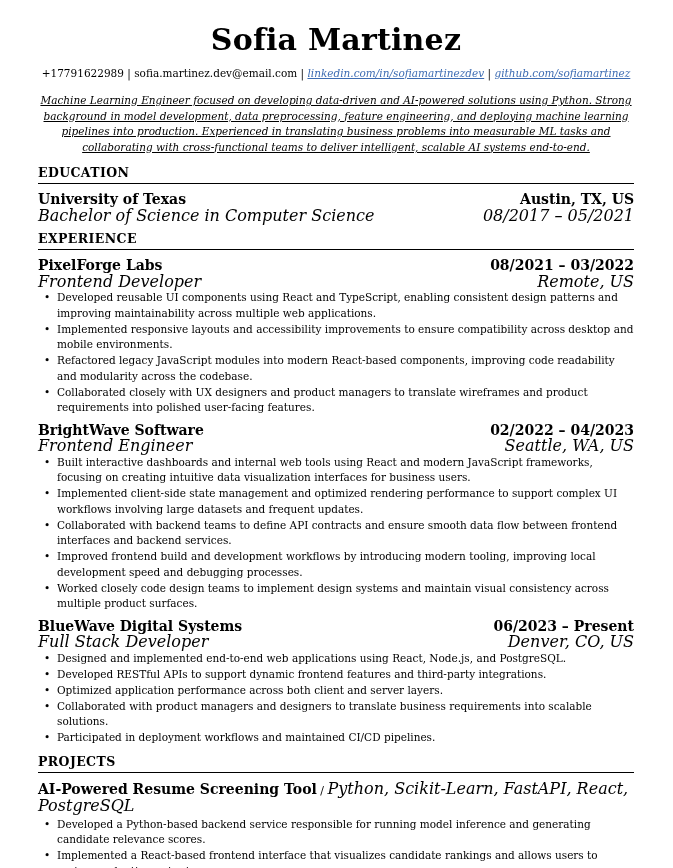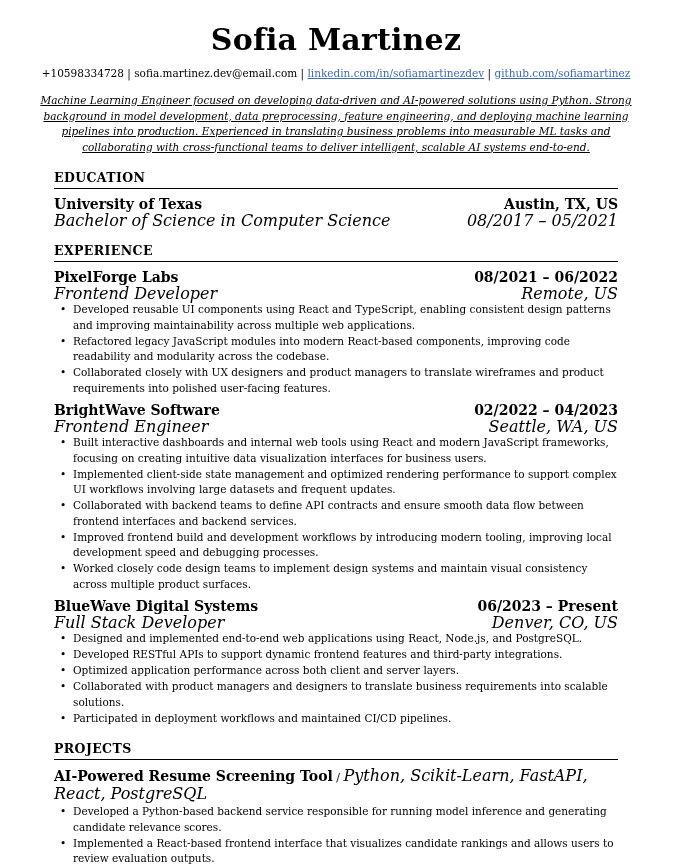"+10598334728" span { text: +10598334728 -> +17791622989 }
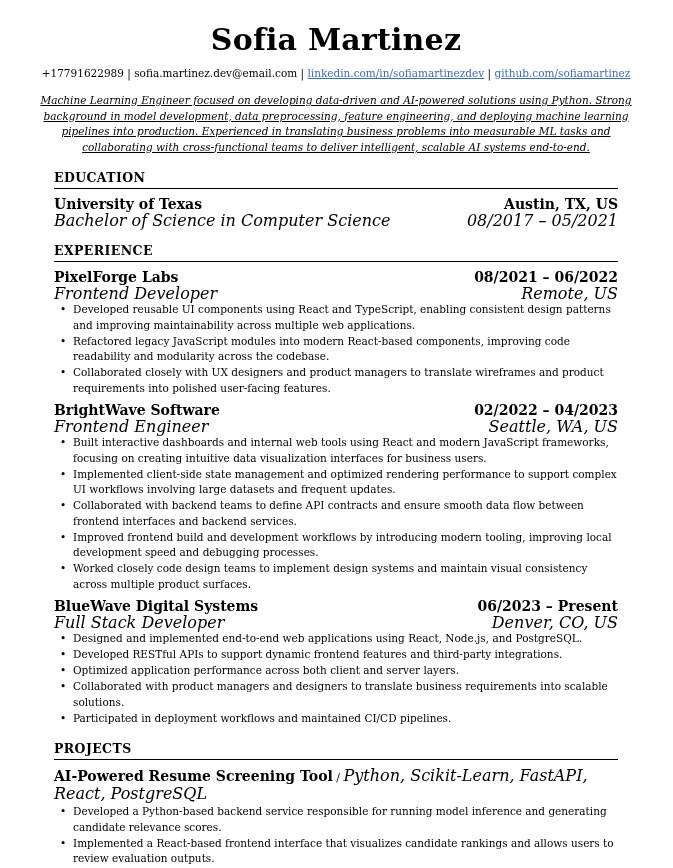"linkedin.com/in/sofiamartinezdev" .contact a { font-style: none -> italic }
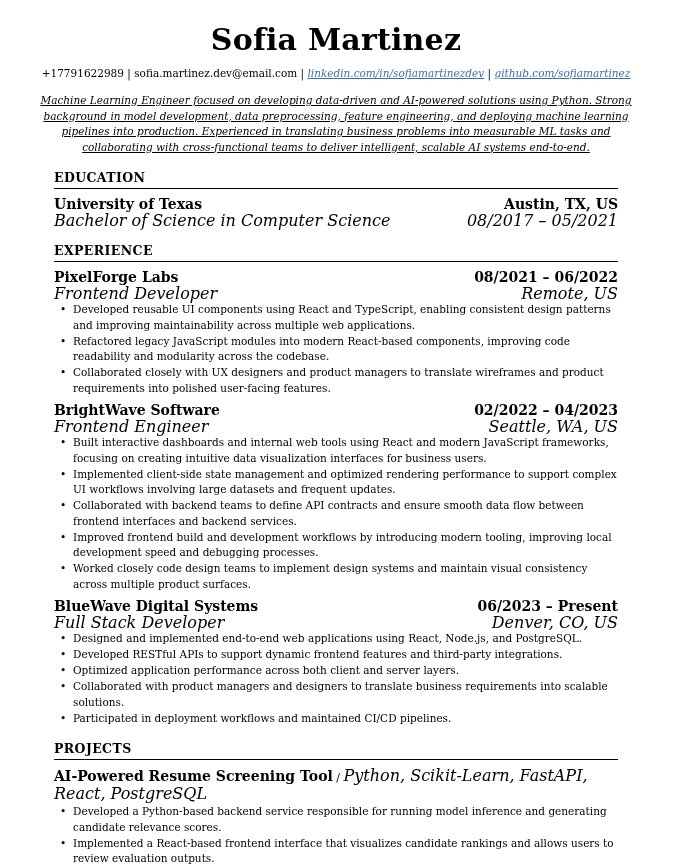"EDUCATION" .section { margin: 16px -> 0 }
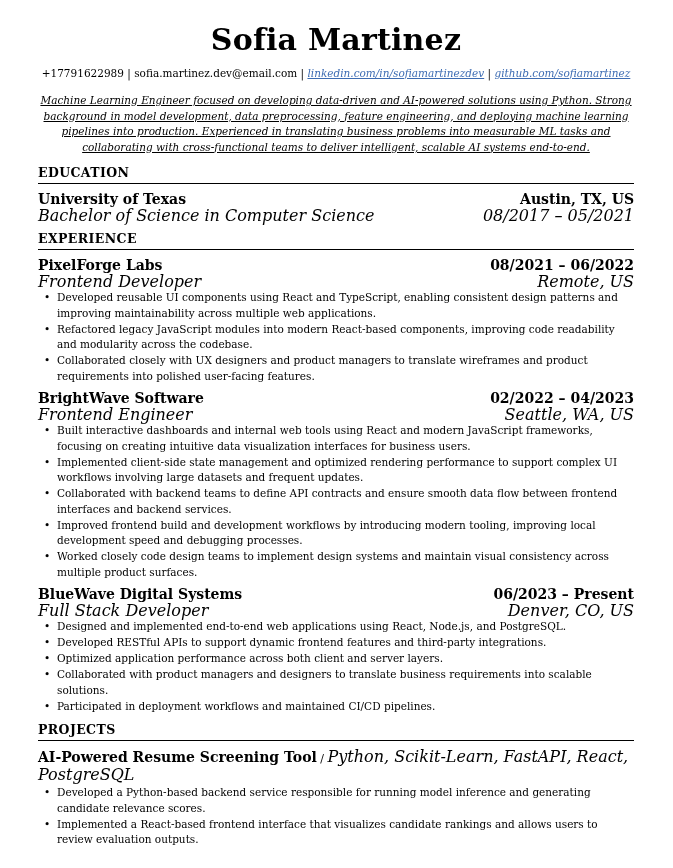"08/2021 – 06/2022" span.bold { text: 06/2022 -> 03/2022 }
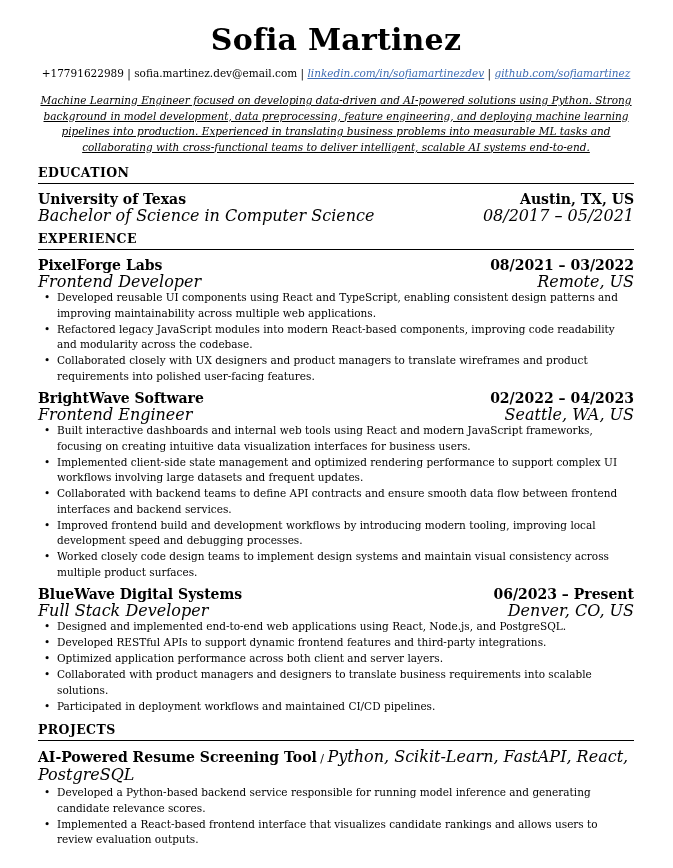"Implemented responsive layouts and" li { html: none -> <li>Implemented responsive layouts and accessibility improvements to ensure compatibility across desktop and mobile environments.</li> }
